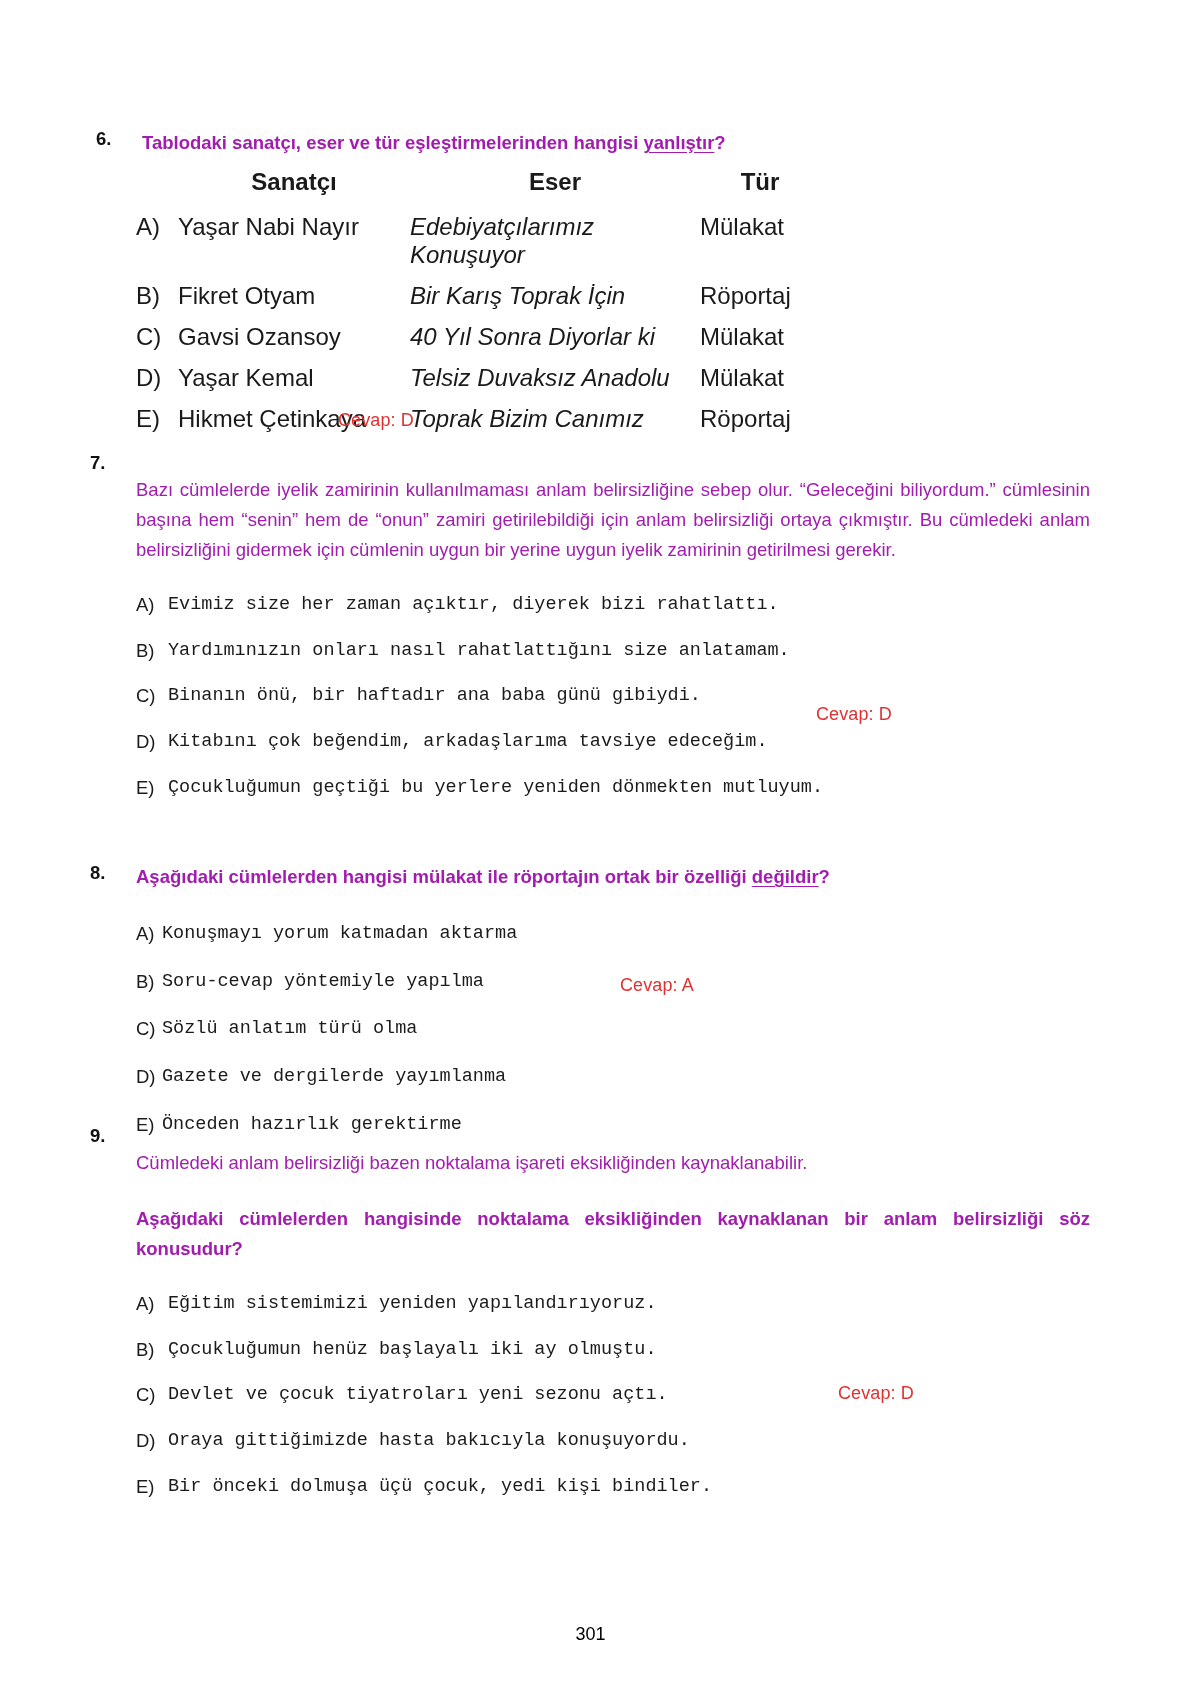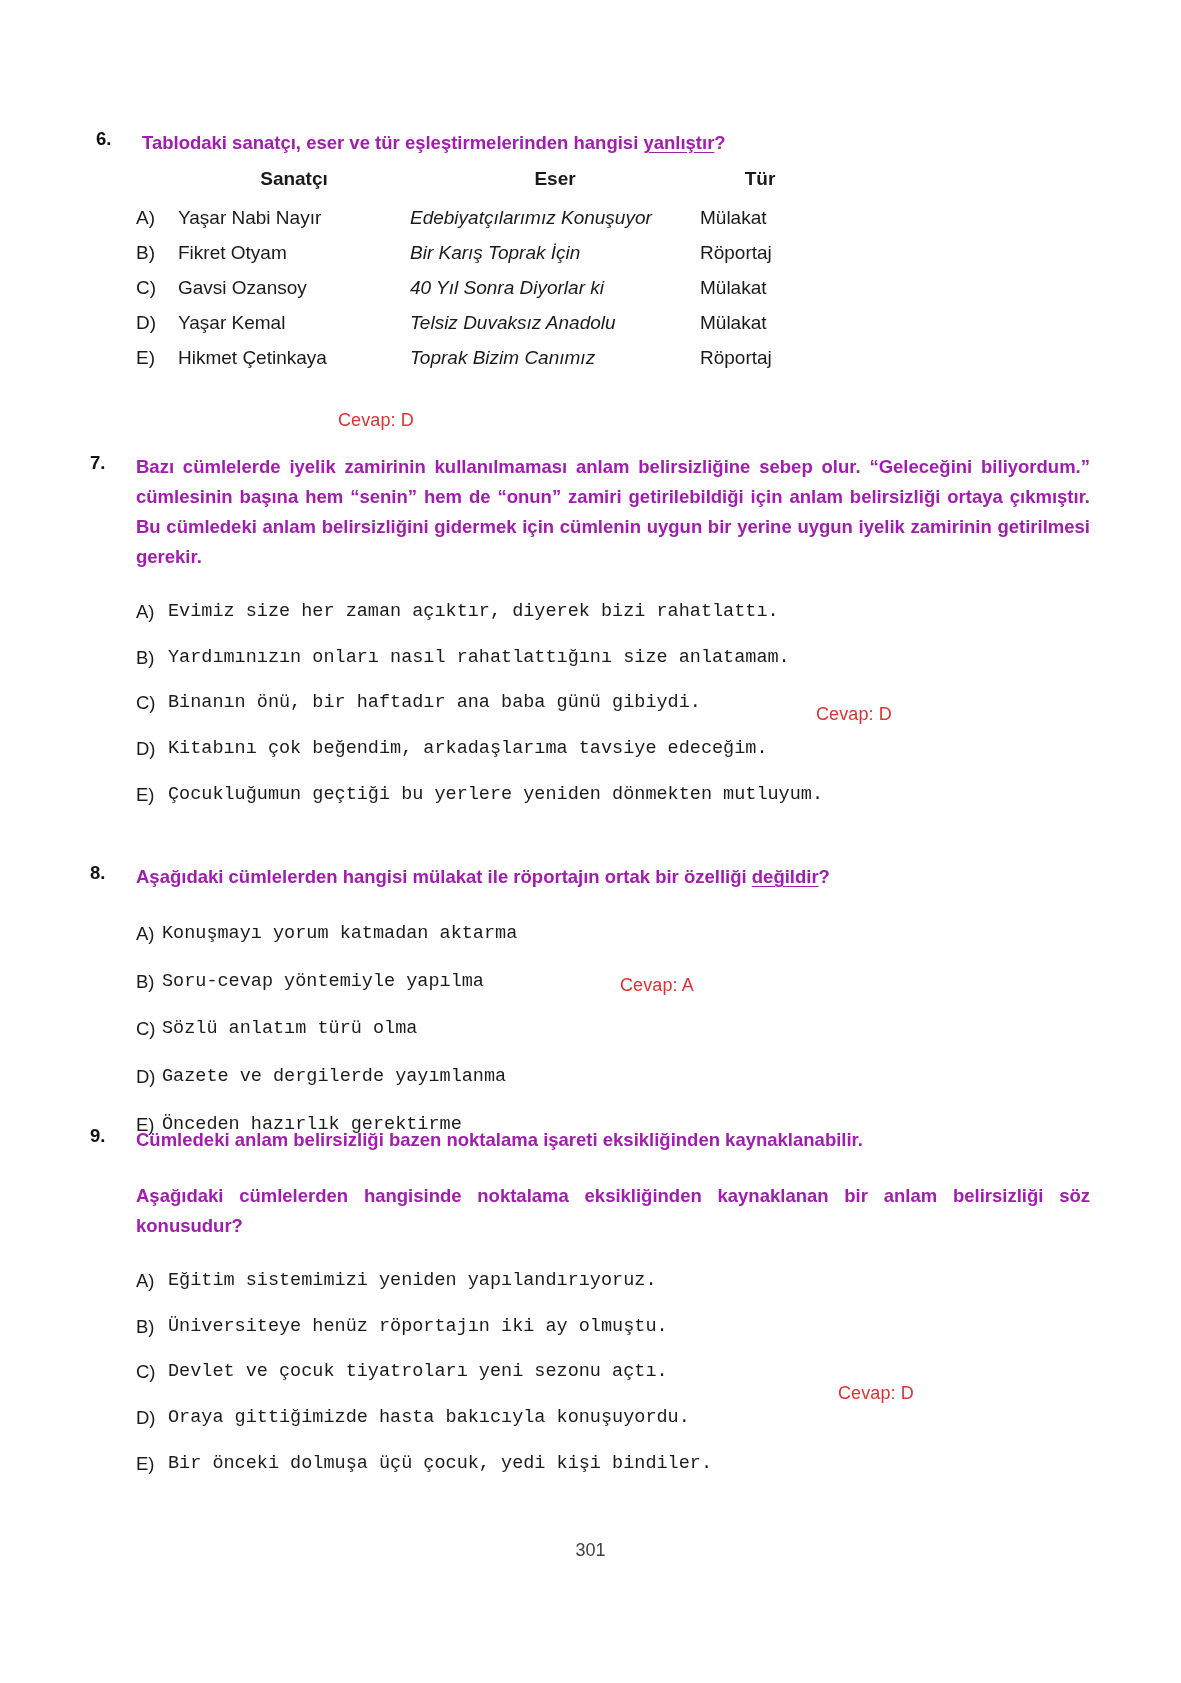"Sanatçı" .tbl { font-size: 19px -> 24px }
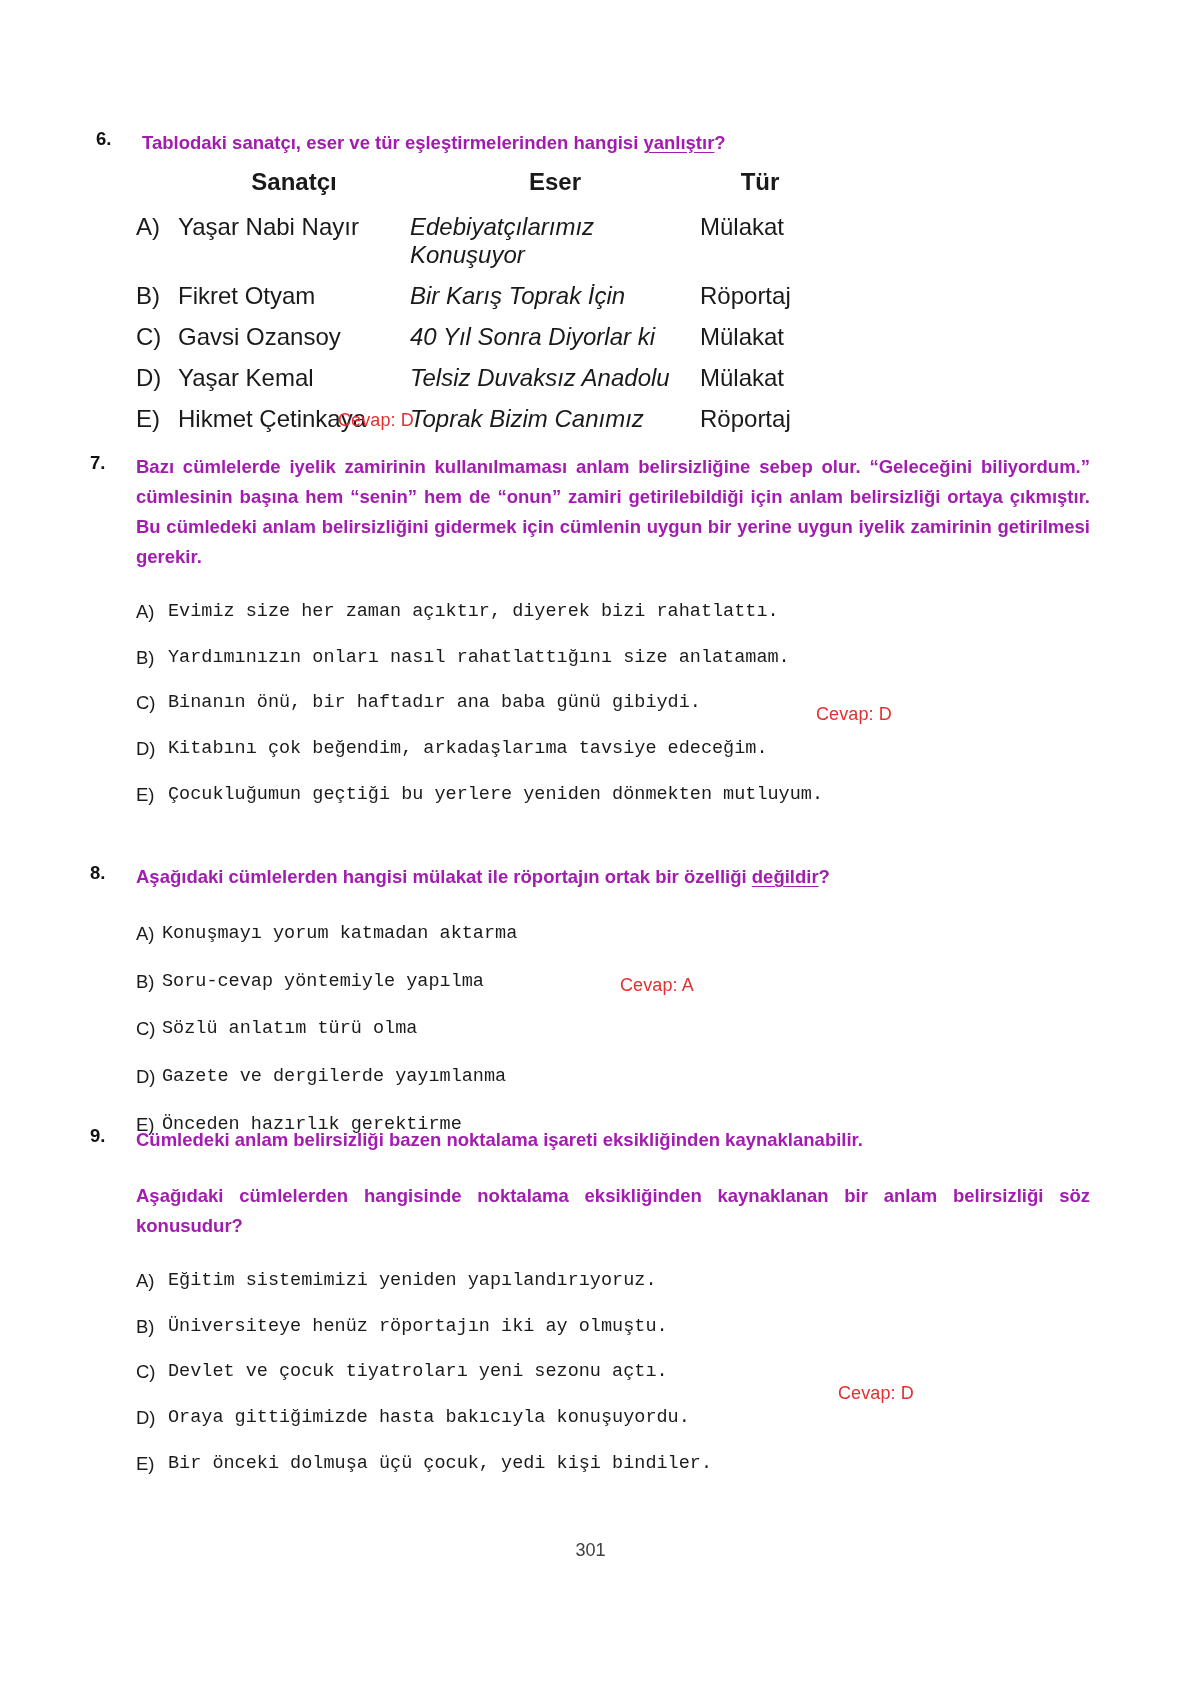"Bazı cümlelerde iyelik zamirinin" .stem.plain { font-weight: bold -> normal; margin-top: none -> 23px }
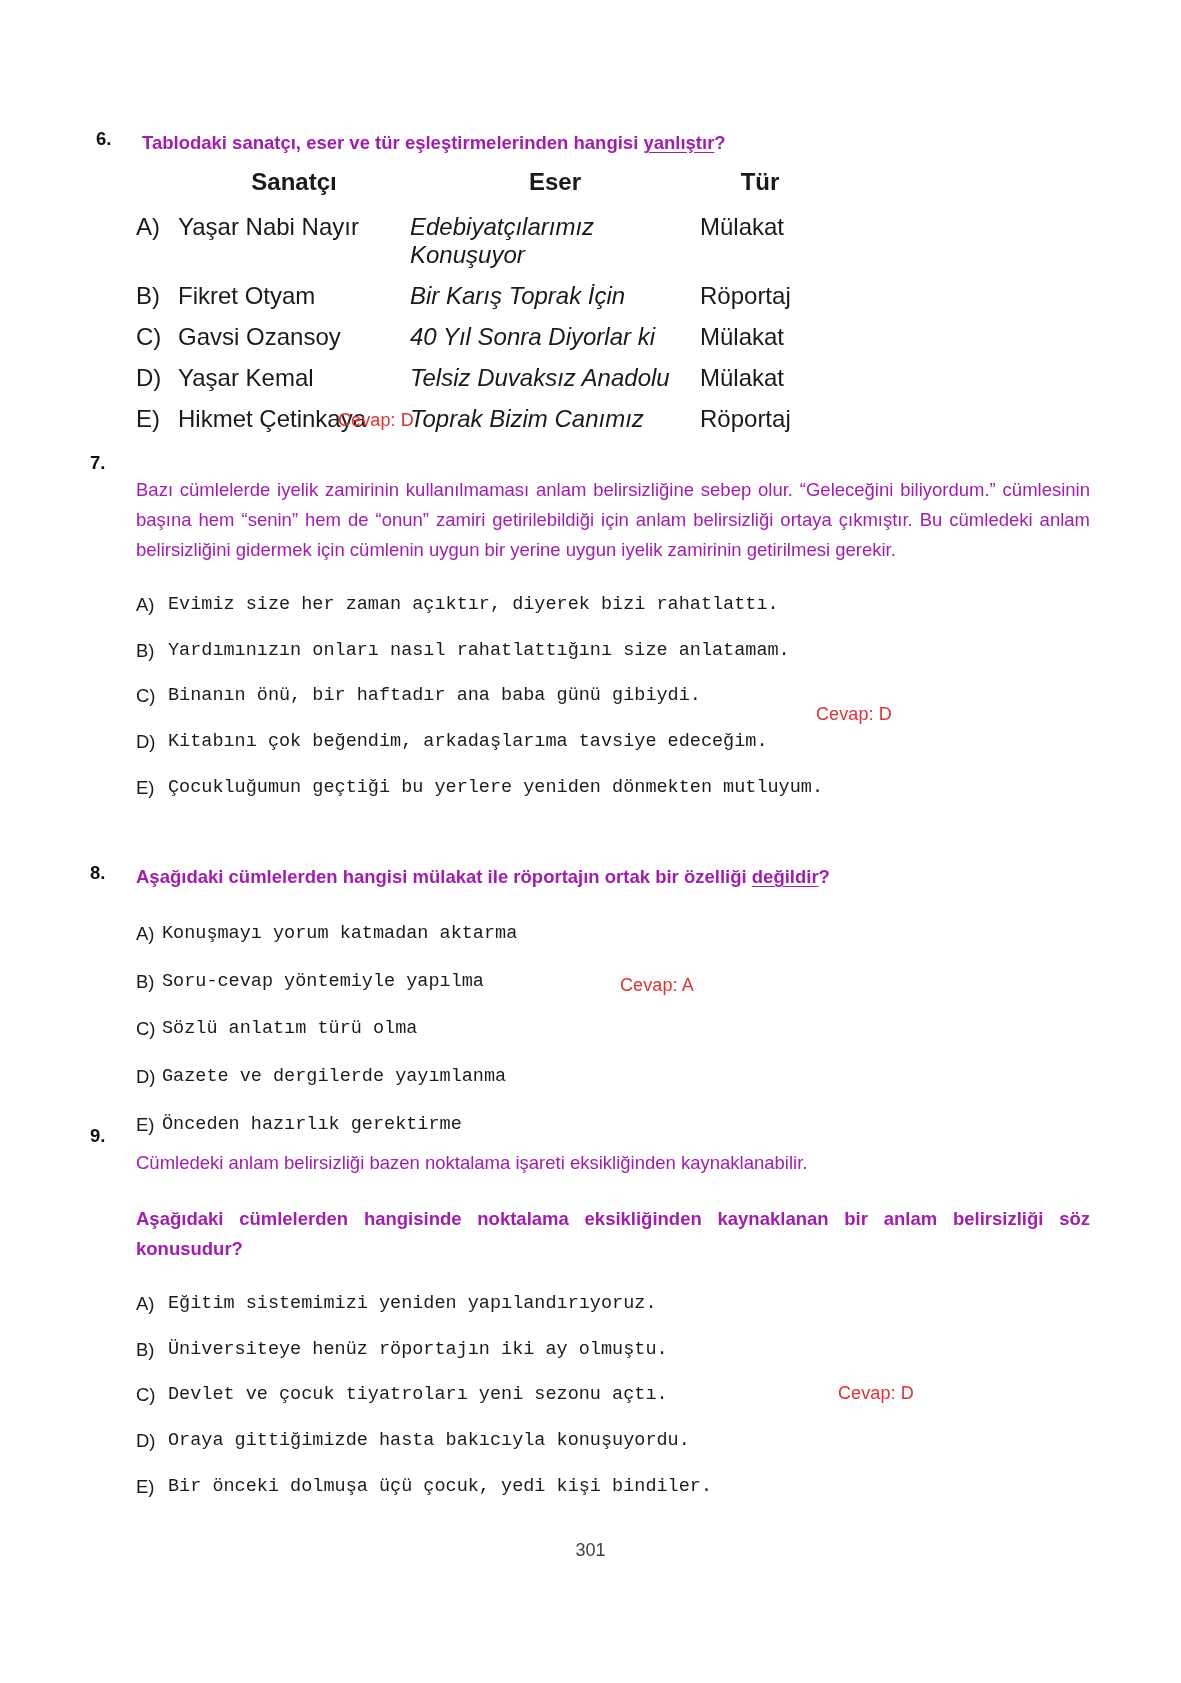"Üniversiteye henüz röportajın iki ay" span.txt { text: Üniversiteye henüz röportajın -> Çocukluğumun henüz başlayalı }
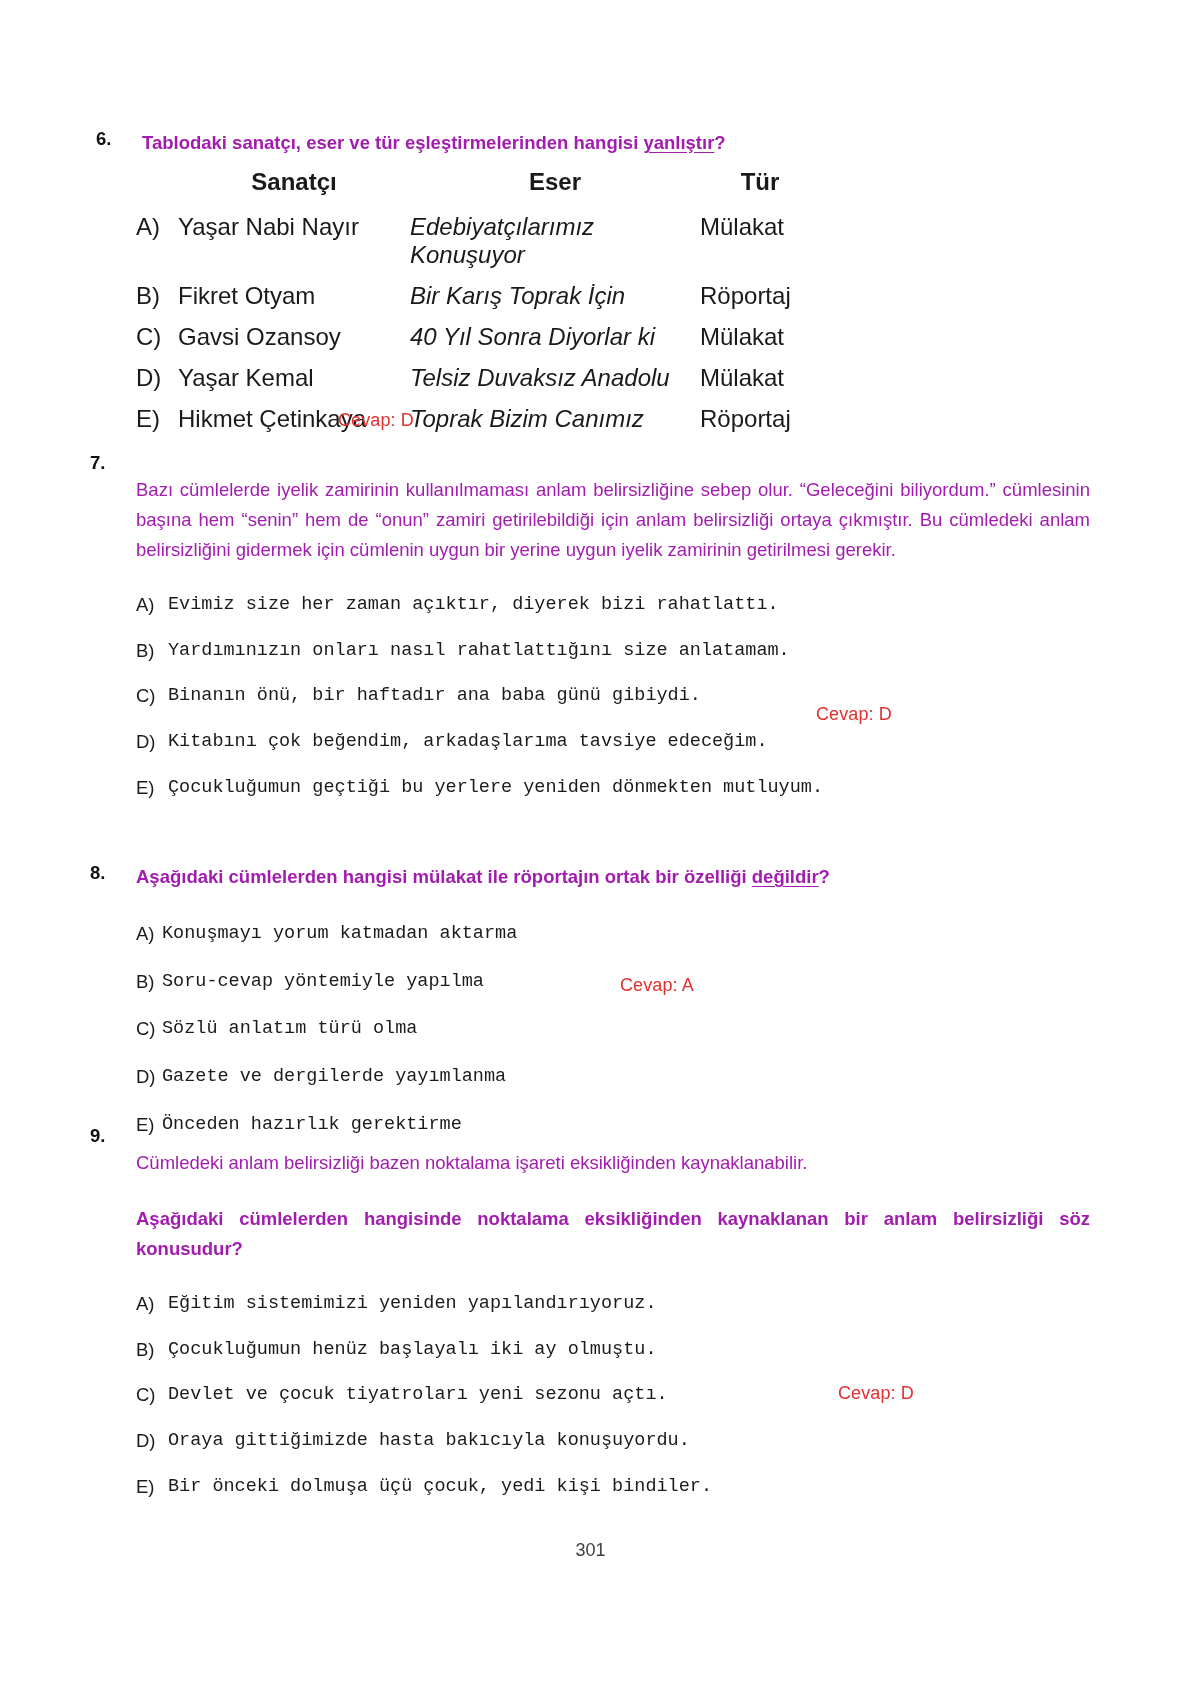"301" .pagenum { color: #404040 -> #000000; top: 1540px -> 1624px }
